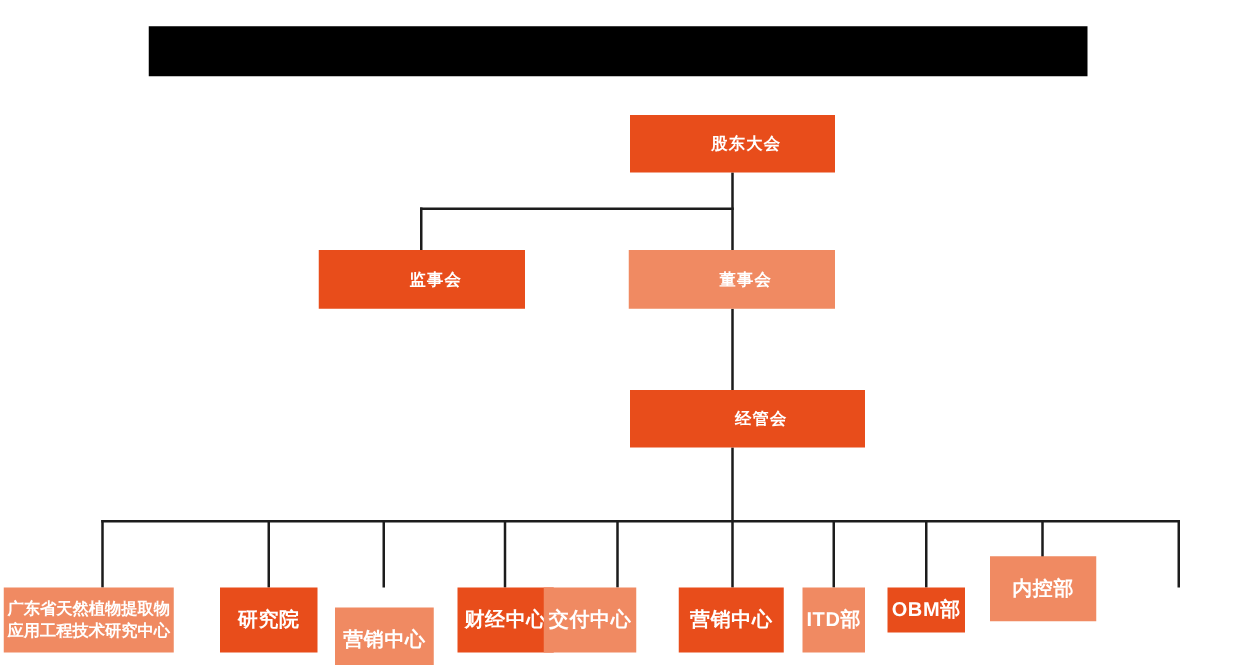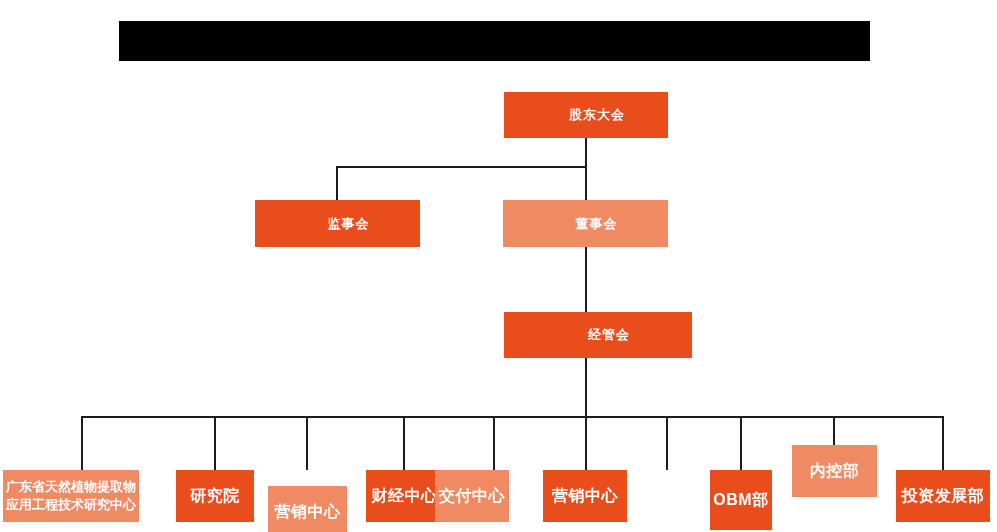"ITD部" div.node { html: none -> <div> <span>ITD部</span> </div> }
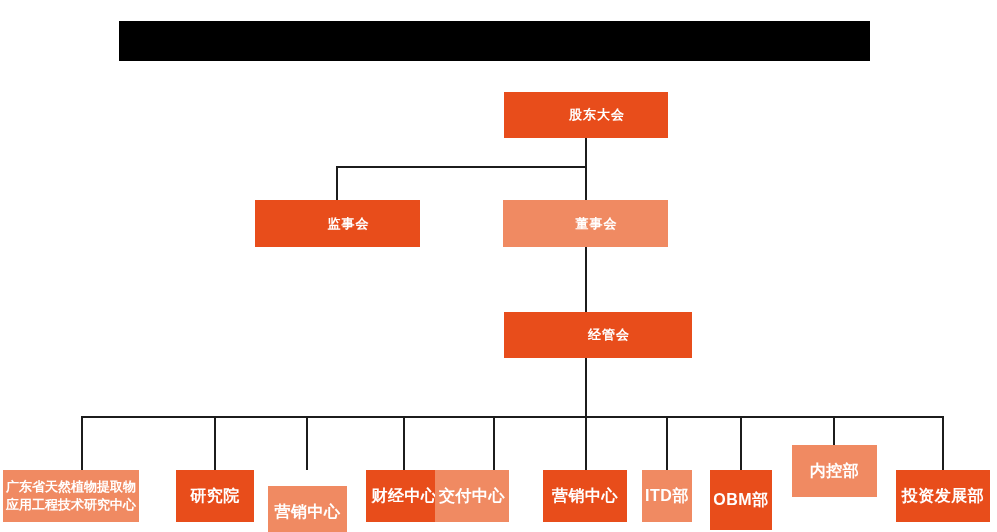"OBM部" .n-d7 { height: 60px -> 36px }
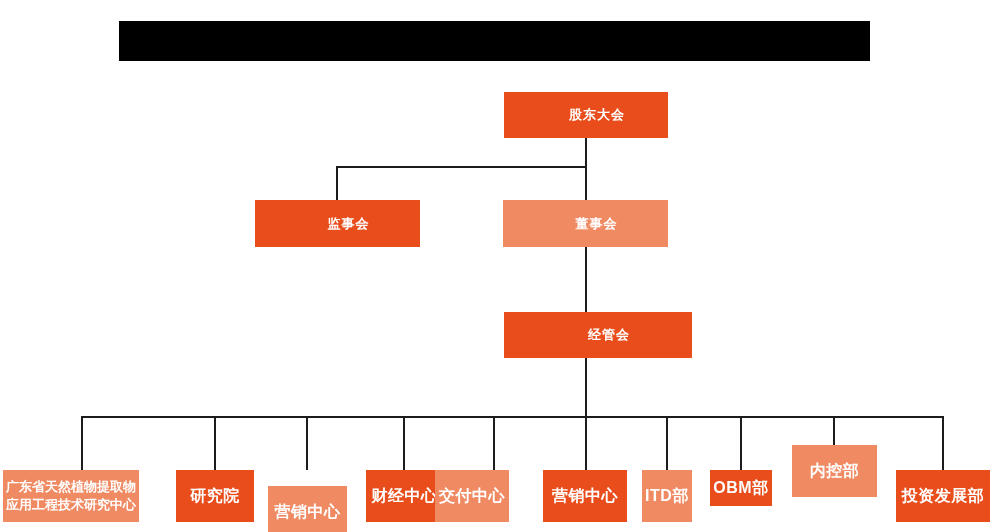"投资发展部" div.node { html: <div> <span>投资发展部</span> </div> -> none }
